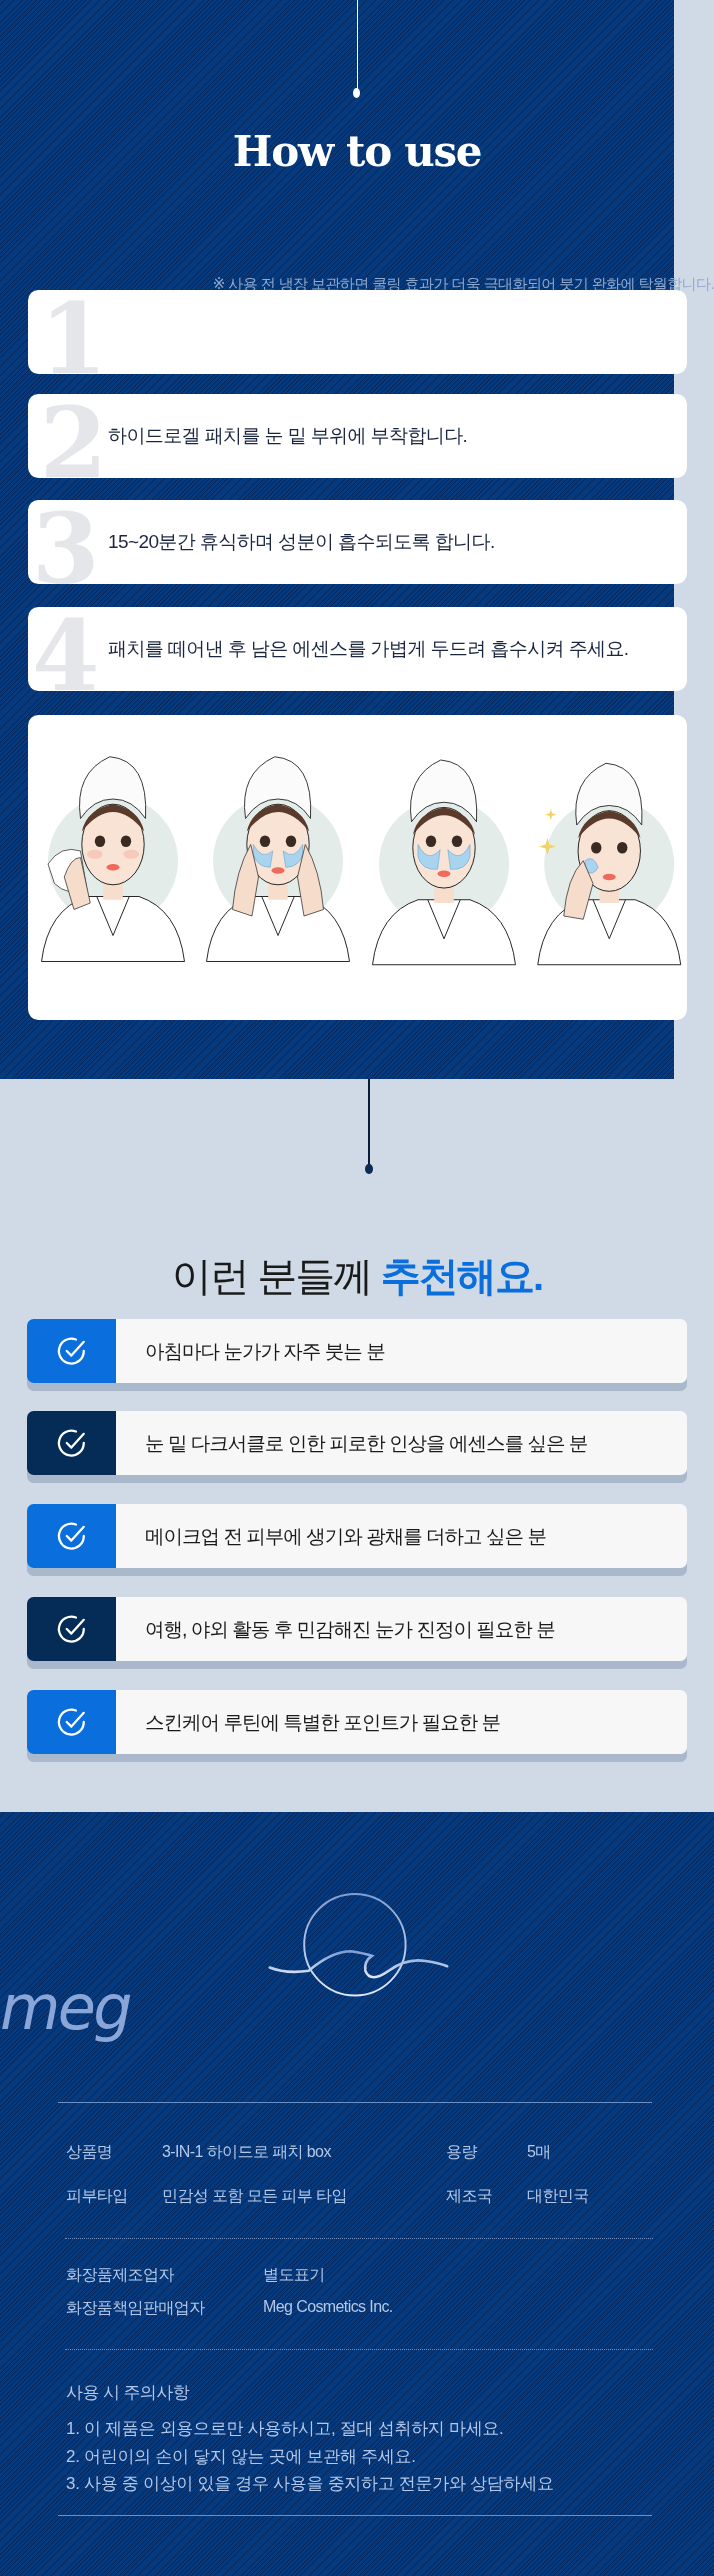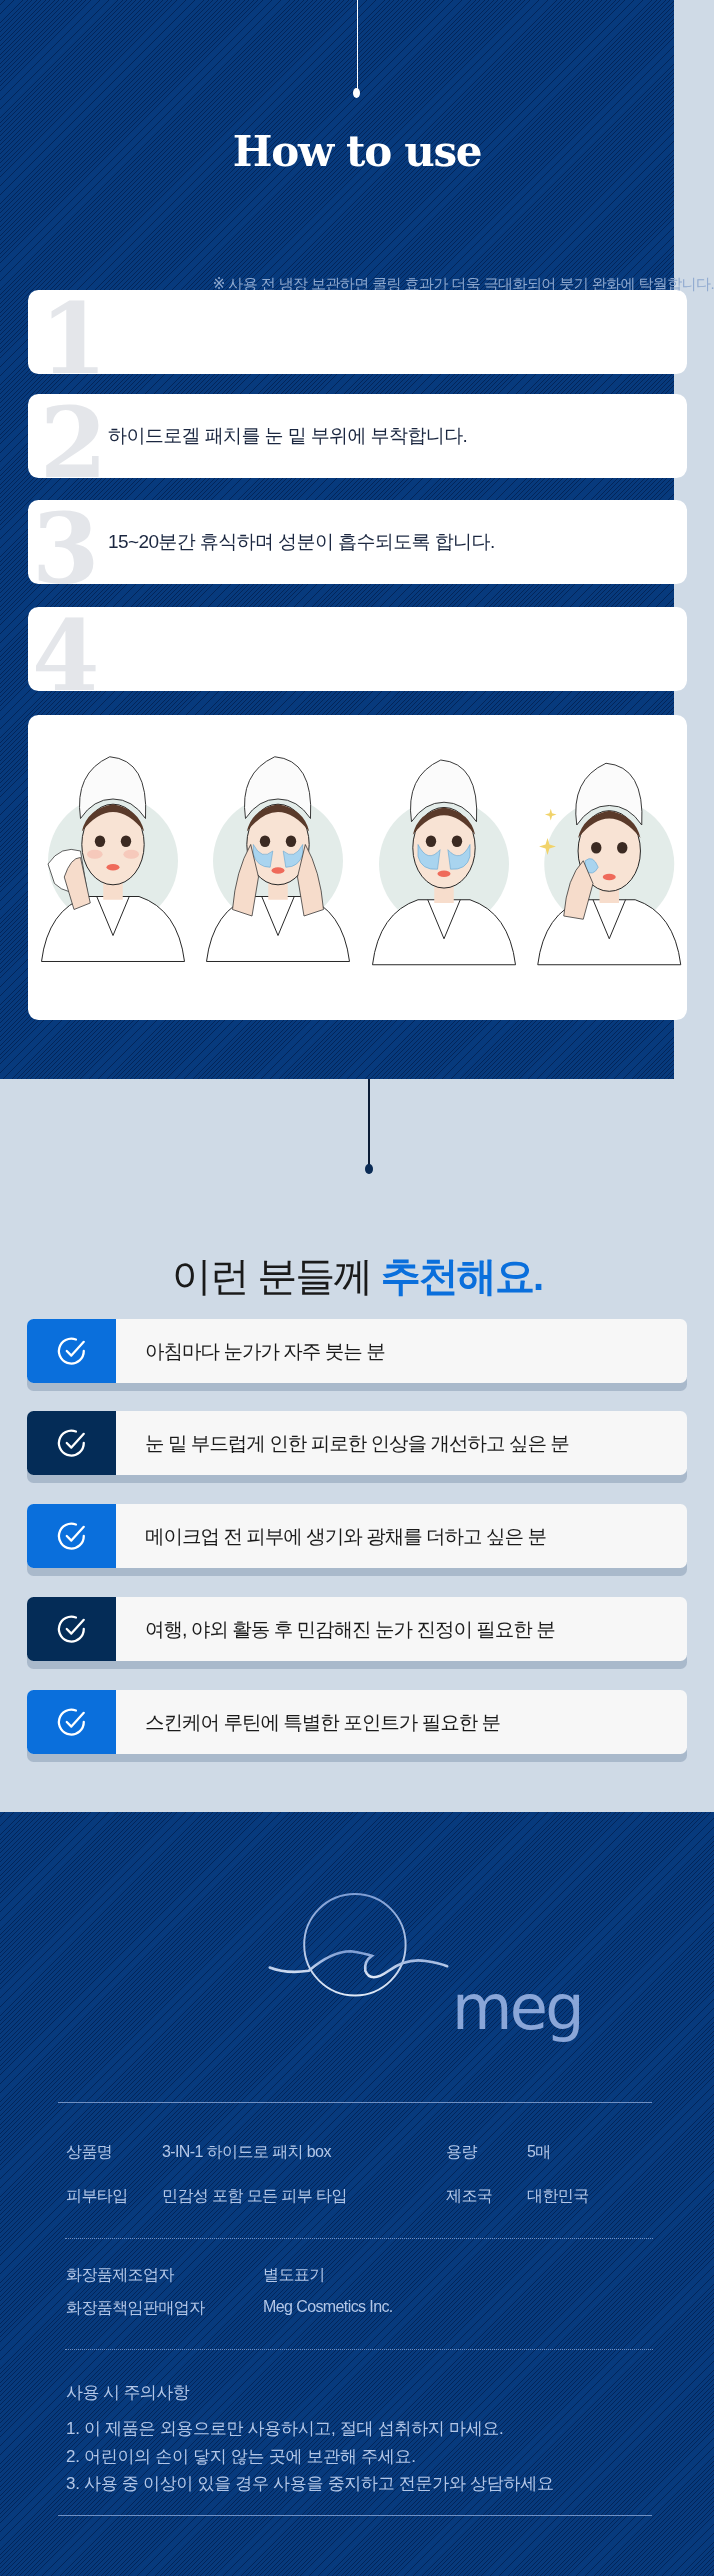"패치를 떼어낸 후 남은 에센스를" span.step-text { html: none -> <span>패치를 떼어낸 후 남은 에센스를 가볍게 두드려 흡수시켜 주세요.</span> }
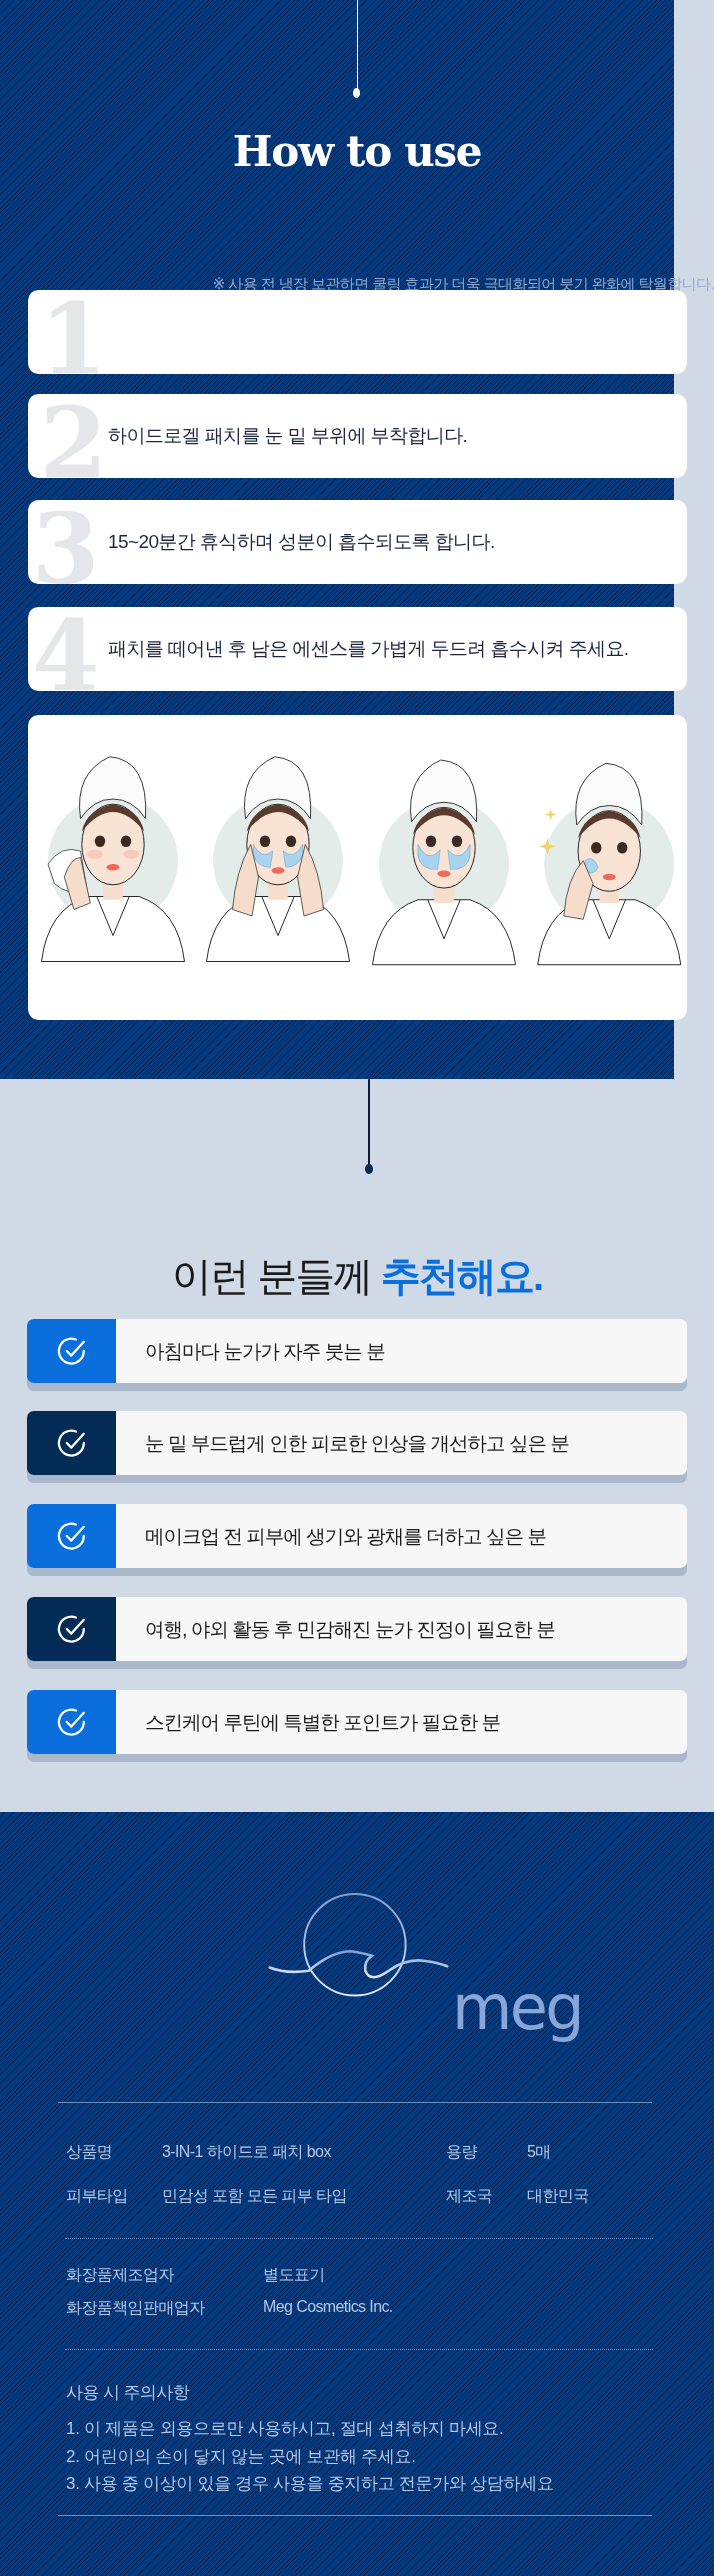"눈 밑 부드럽게 인한 피로한" span.rec-text { text: 부드럽게 인한 피로한 인상을 개선하고 -> 다크서클로 인한 피로한 인상을 에센스를 }
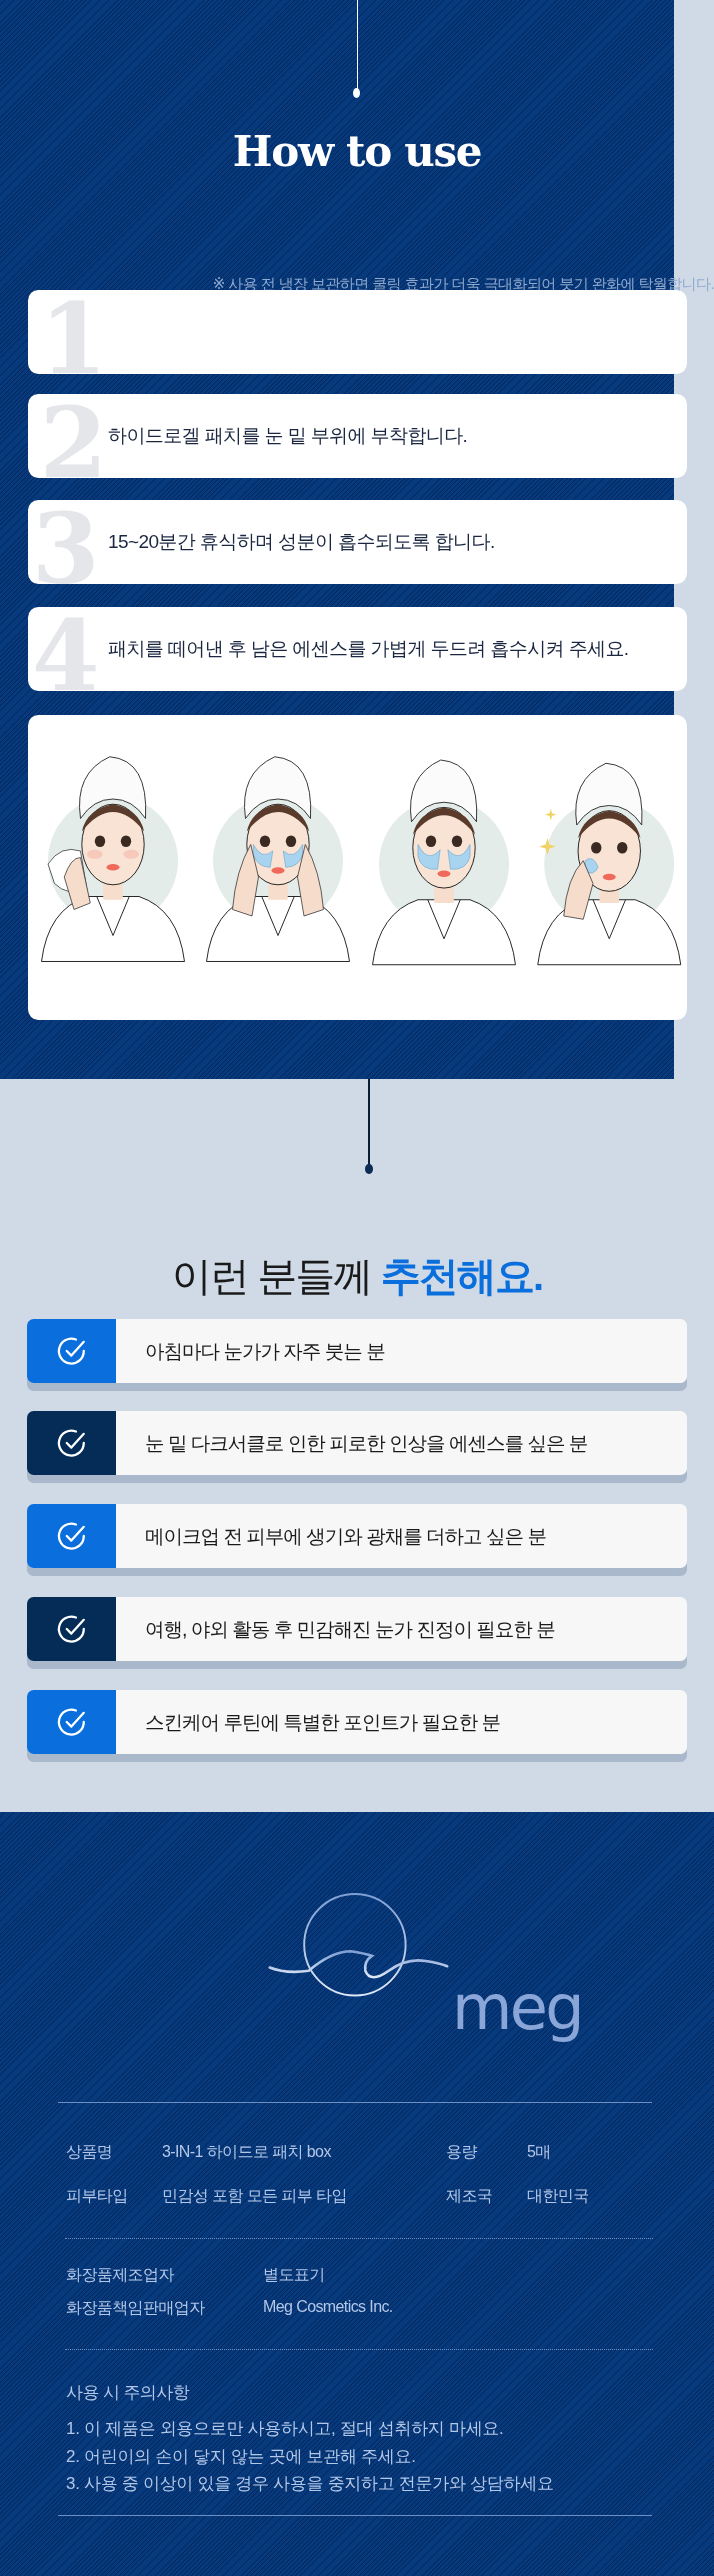"meg" .logo-text { font-style: none -> italic; text-align: right -> left }
